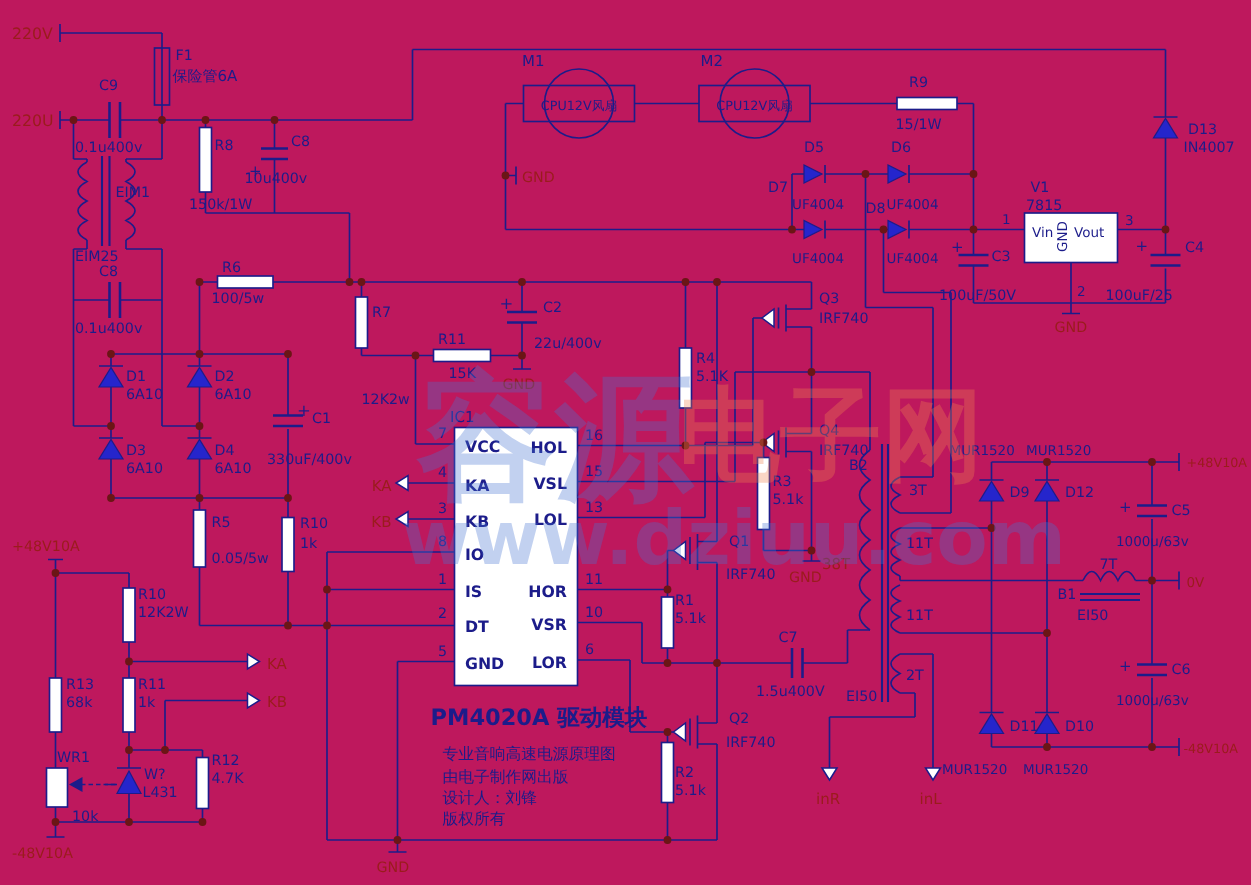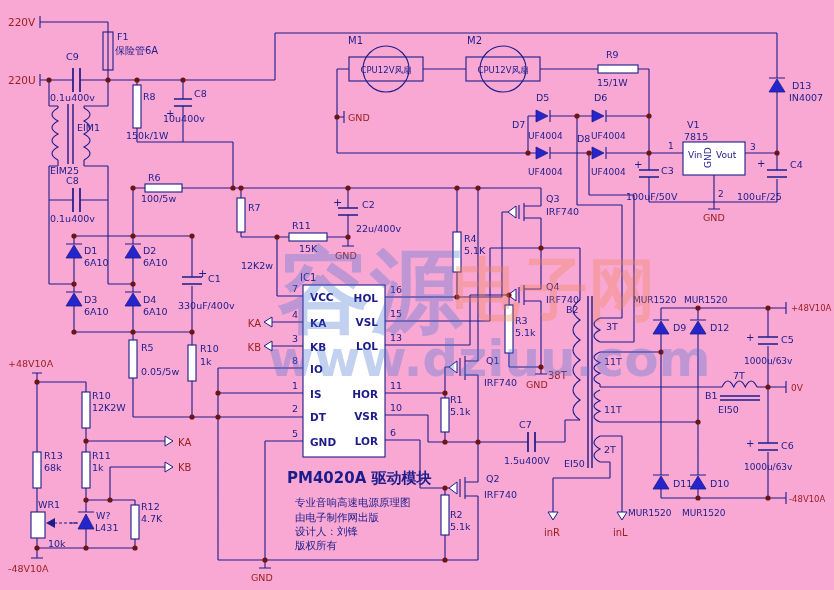"220V" #stage { background: #f9a8d4 -> #be185d }
